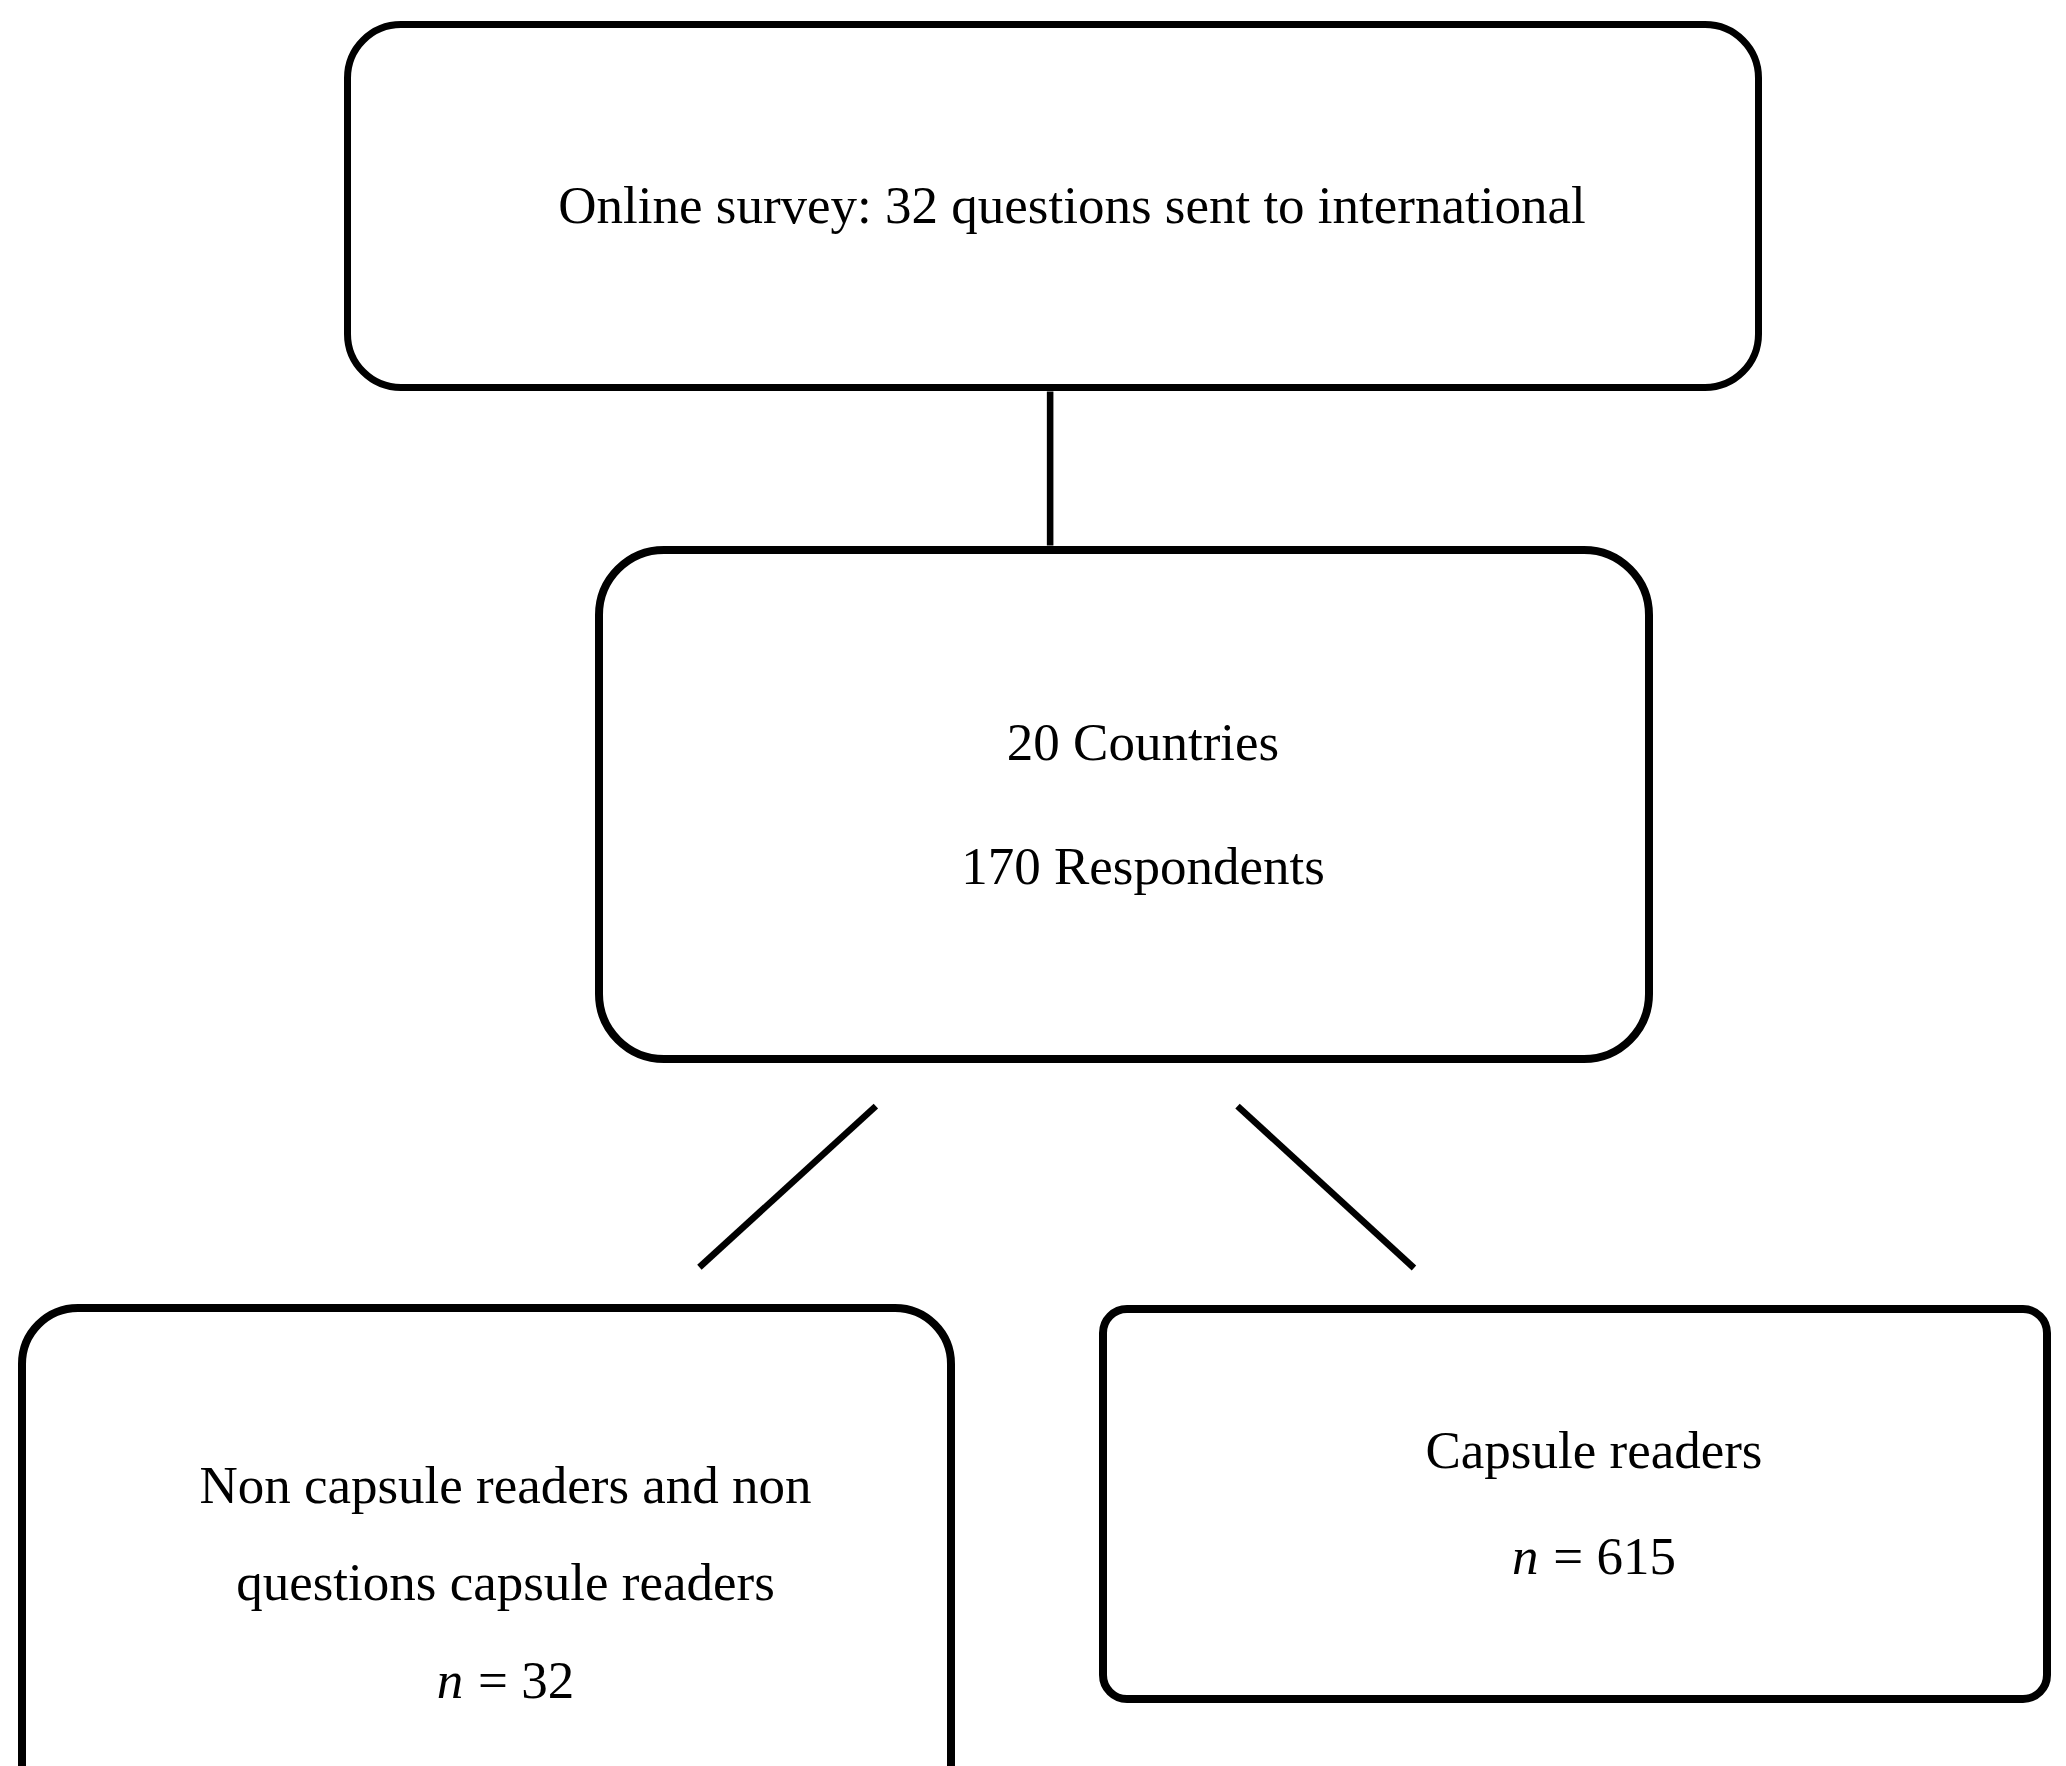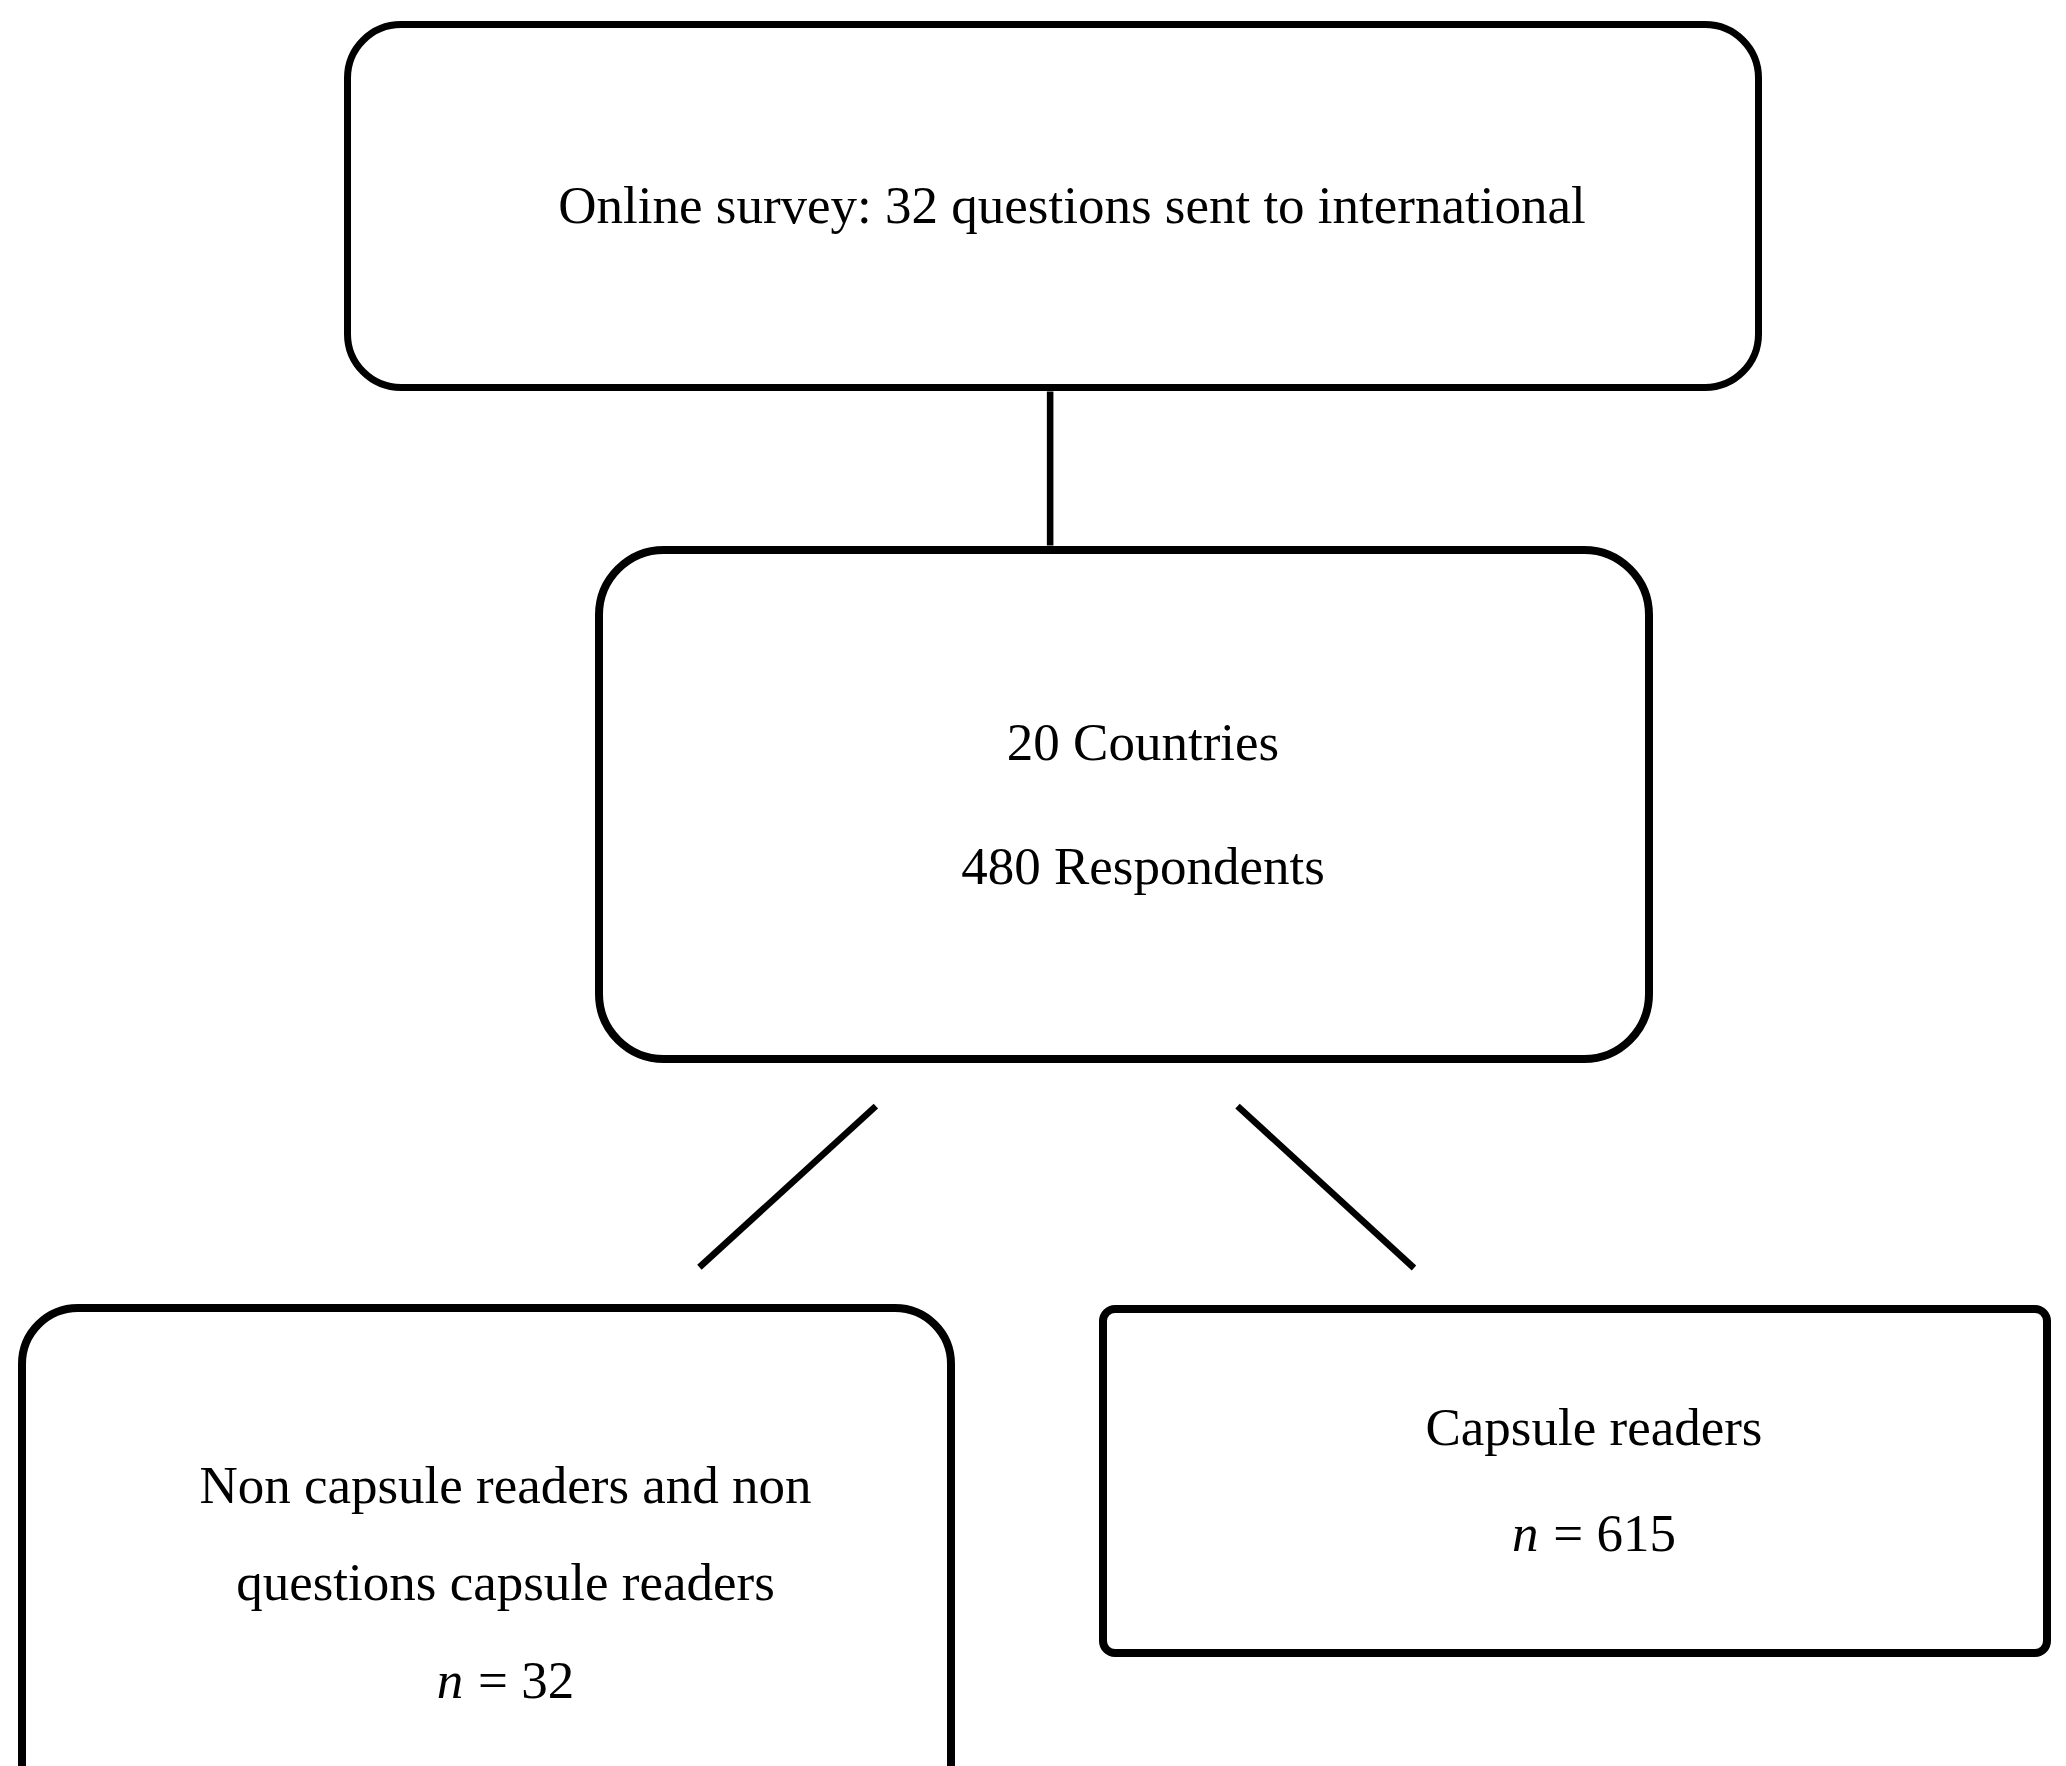"480 Respondents" div.box-line { text: 480 -> 170 }
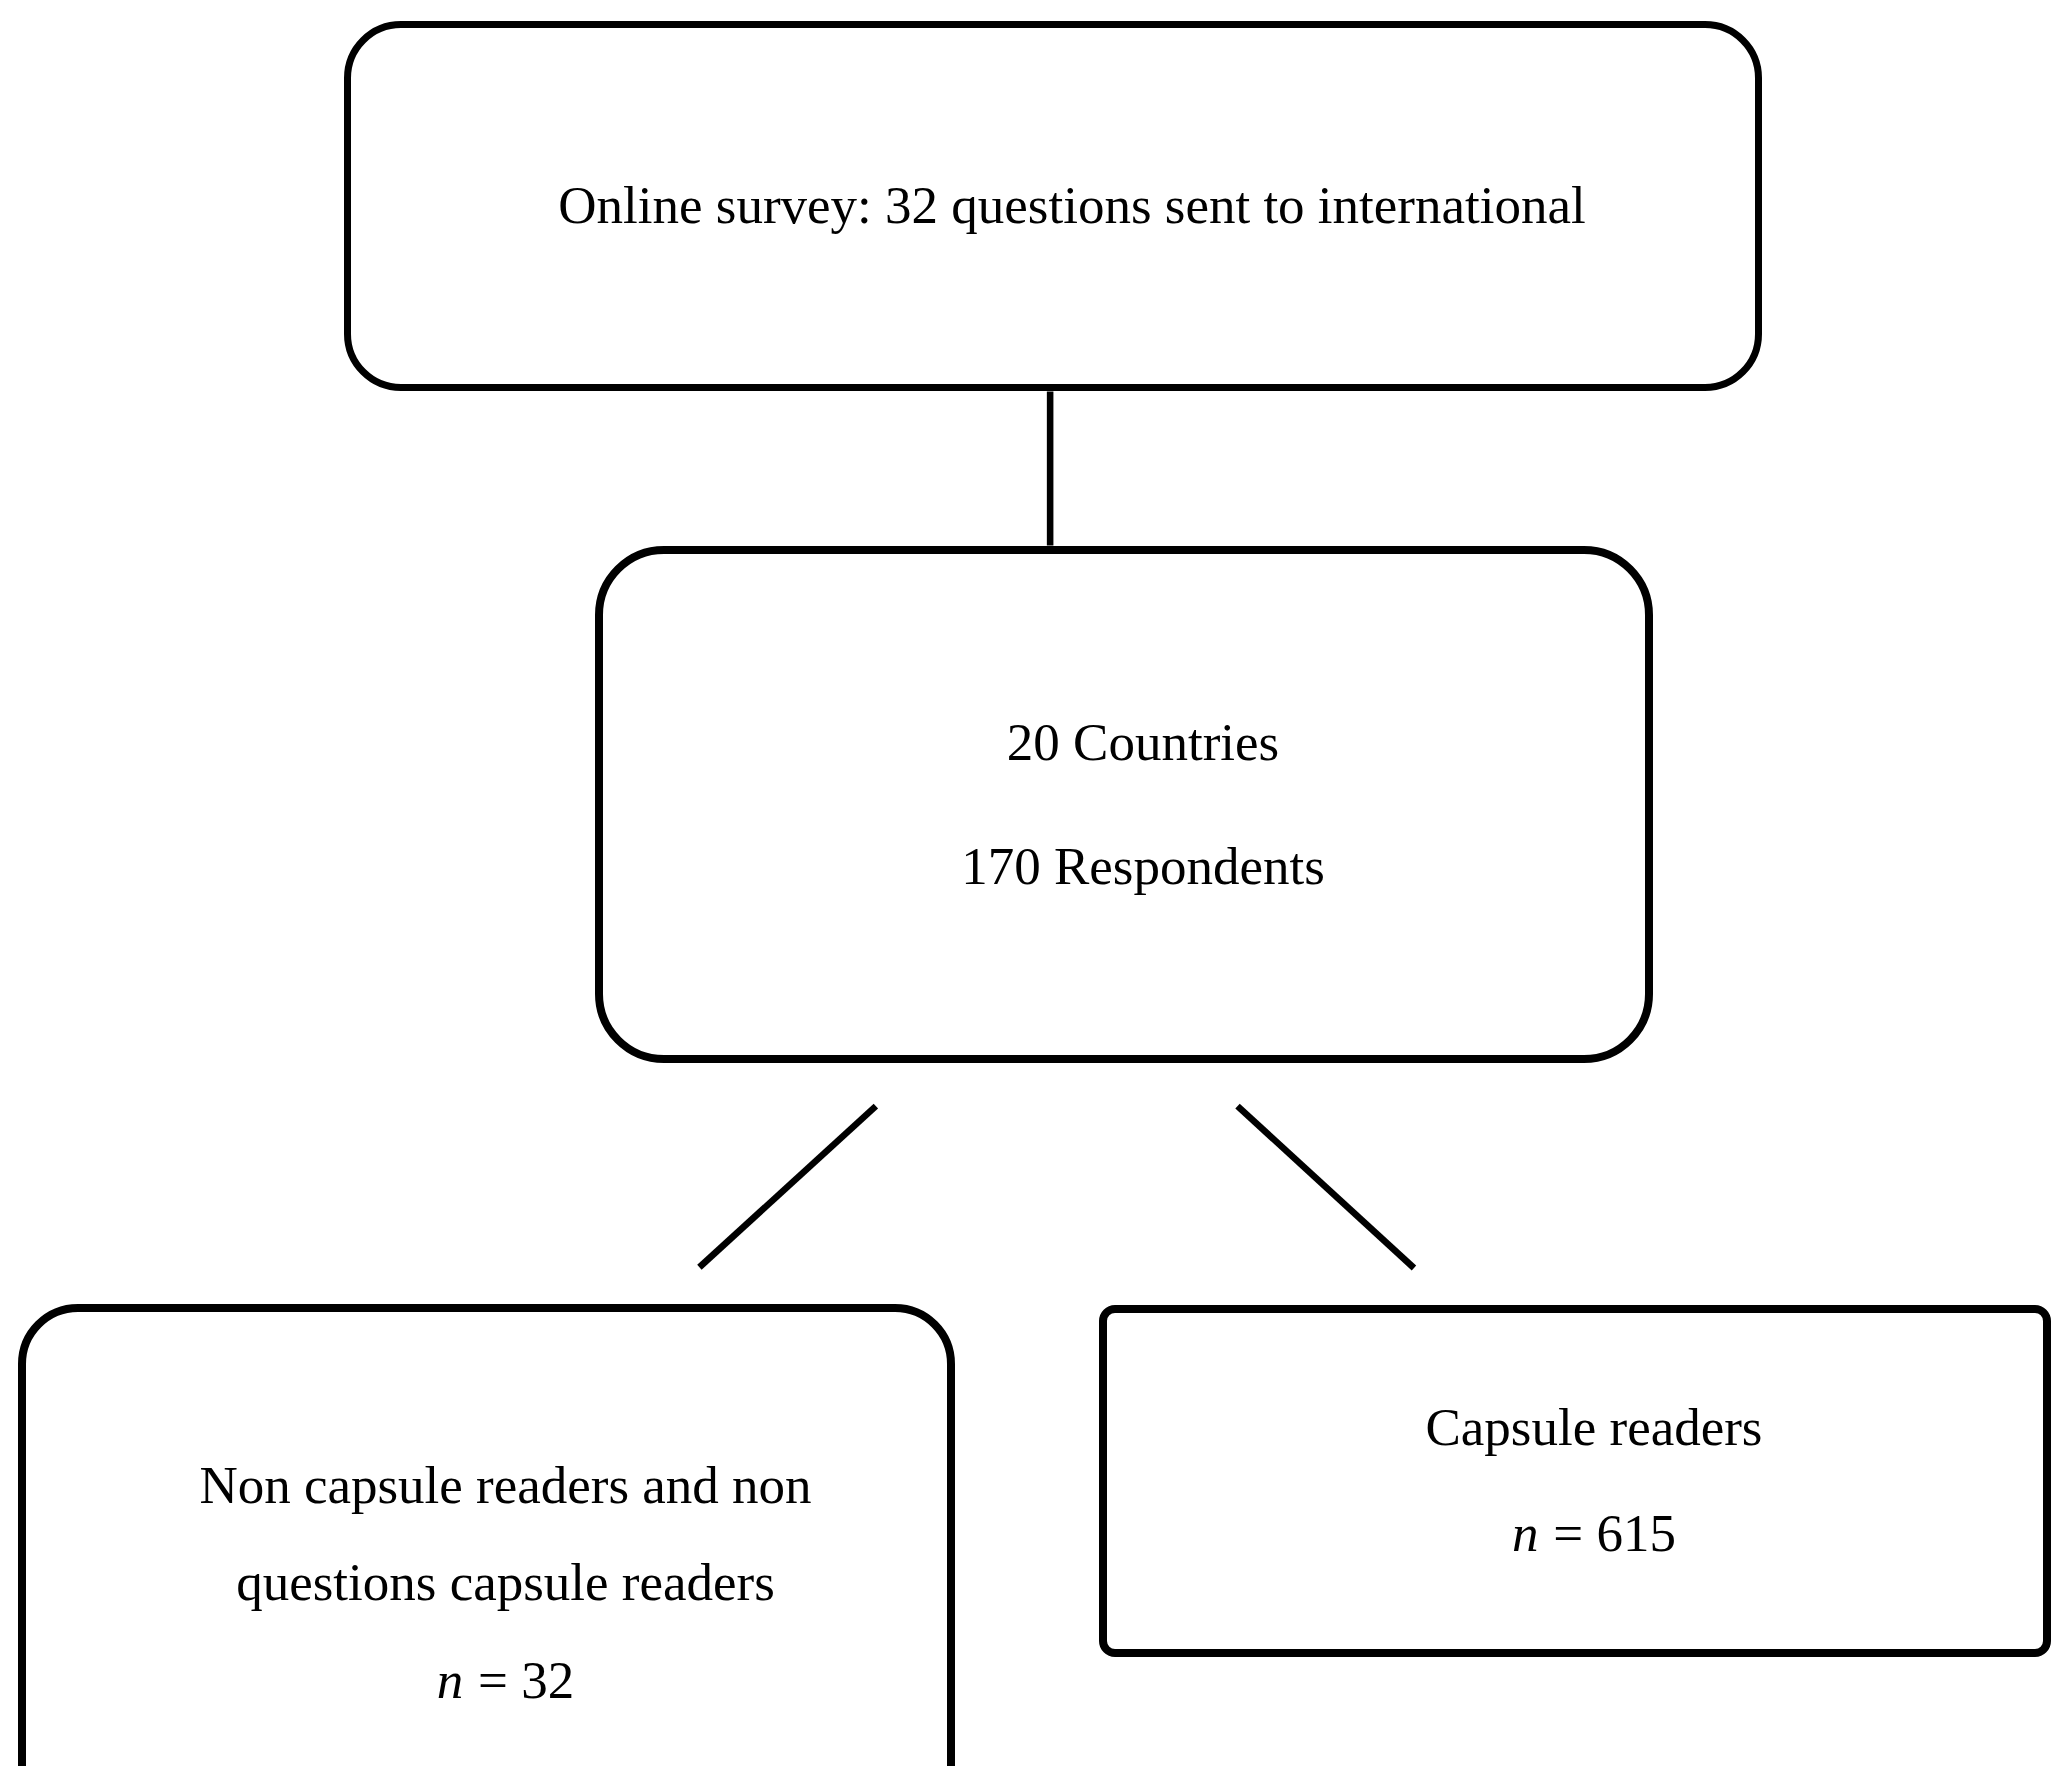"Capsule readers" .box-bottom-right { border-radius: 16px -> 28px; height: 352px -> 398px }
